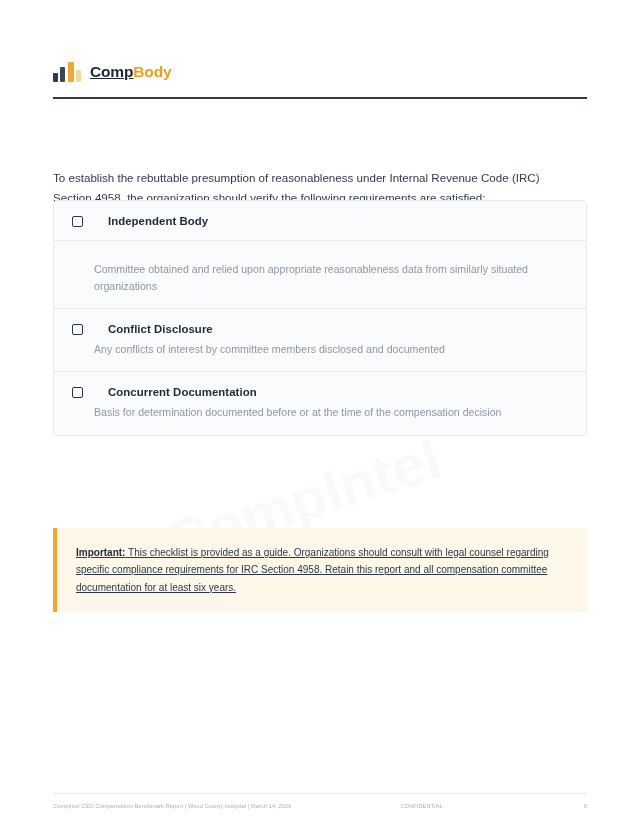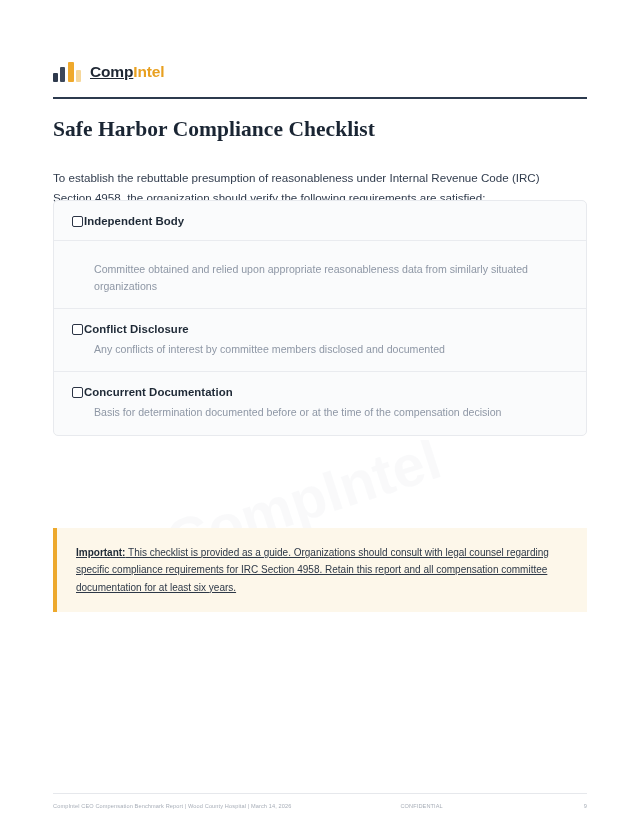"Intel" span.intel { text: Intel -> Body }
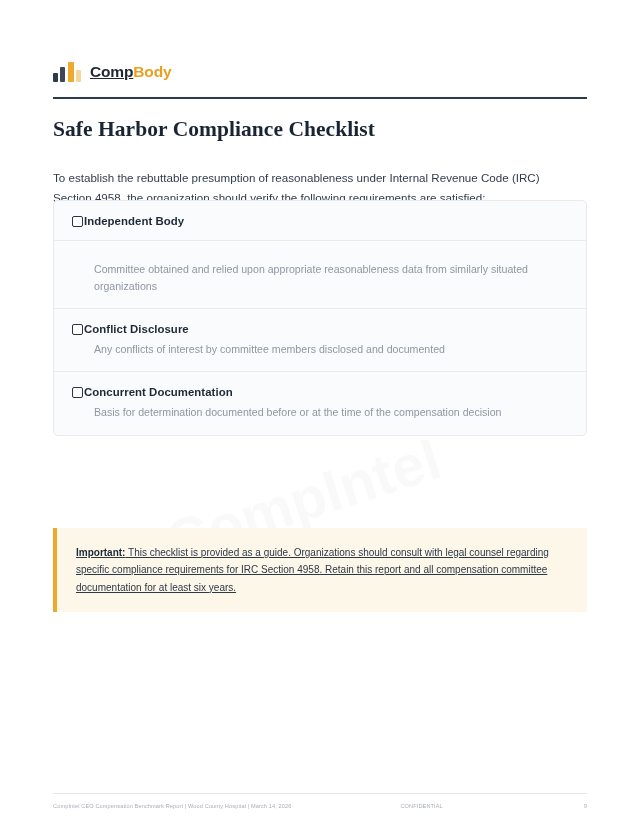"Safe Harbor Compliance Checklist" h1.page-title { html: <h1>Safe Harbor Compliance Checklist</h1> -> none }
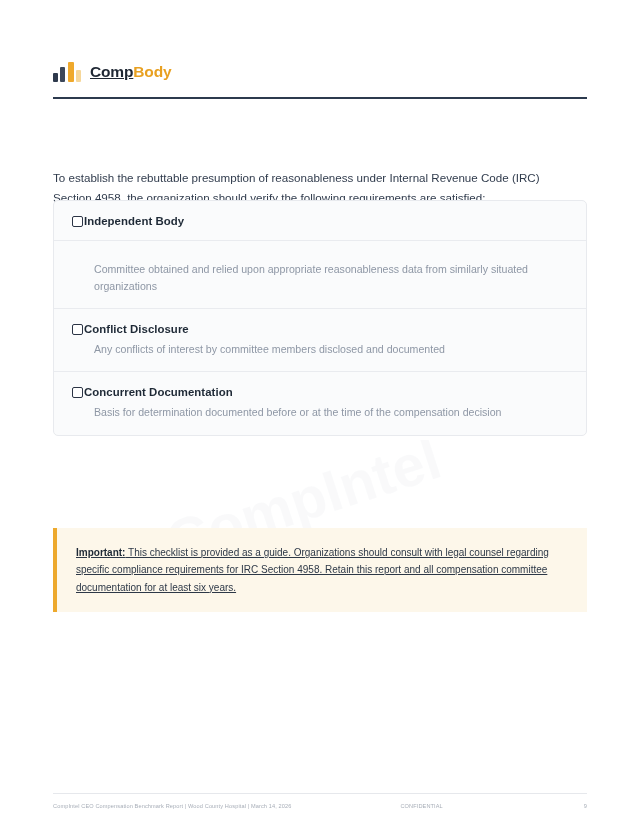"Independent Body" .check-head { gap: 1px -> 25px }
